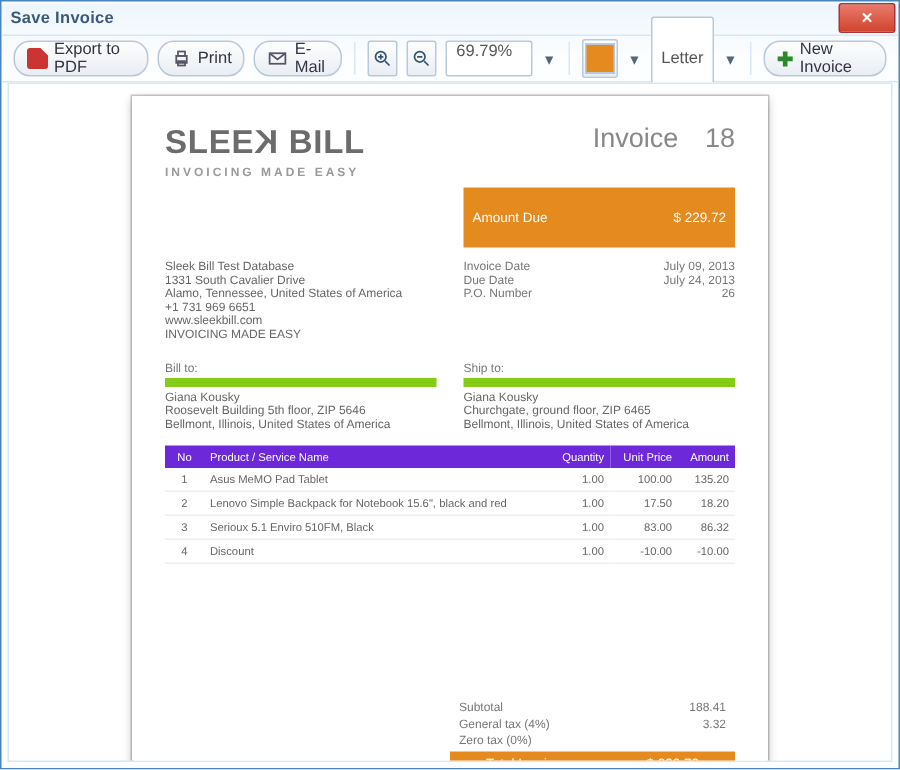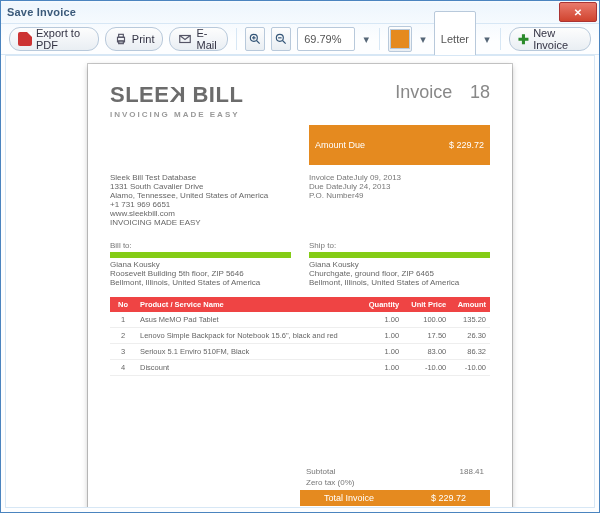"69.79%" .zoom-val { align-items: center -> flex-start }
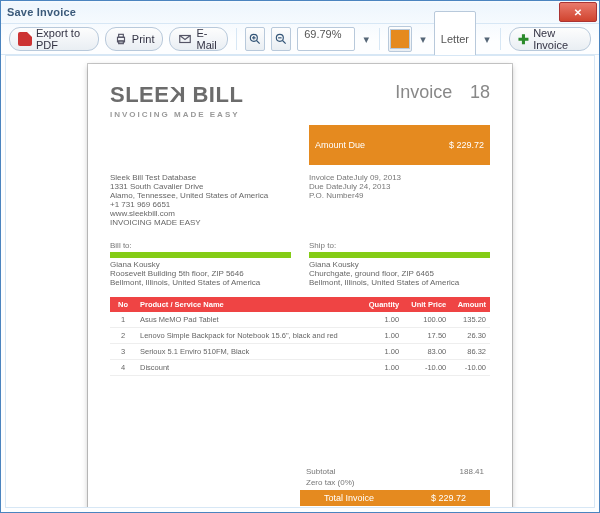"Invoice Date" .meta-row { justify-content: flex-start -> space-between }
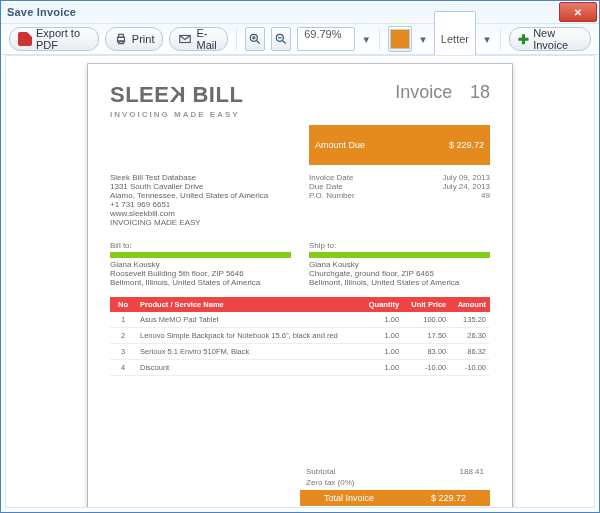"49" span { text: 49 -> 26 }
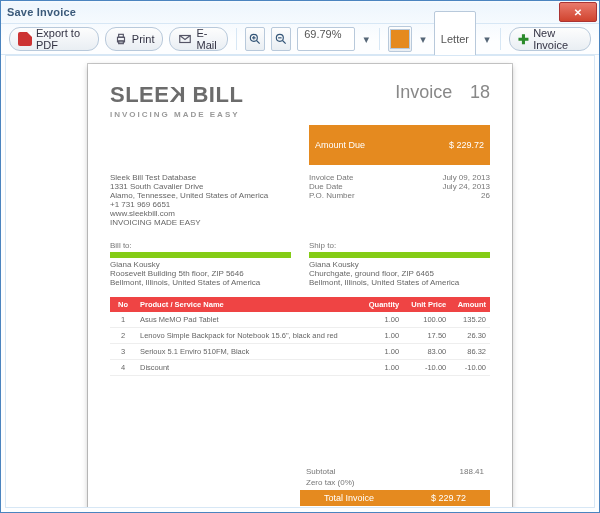"No" table.items th { background: #ef4444 -> #6d28d9; font-weight: bold -> normal }
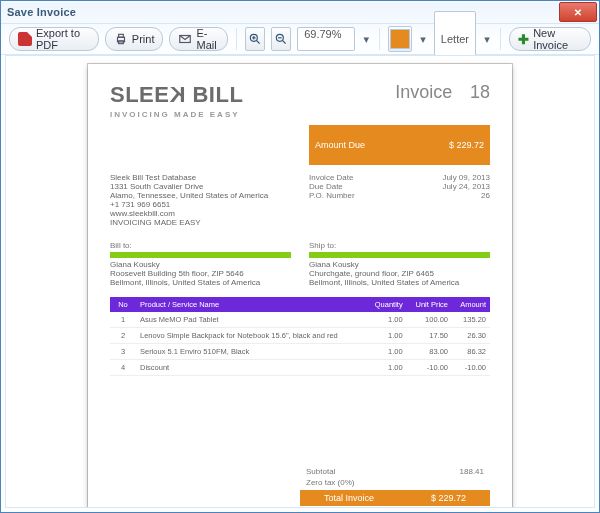"26.30" td { text: 26.30 -> 18.20 }
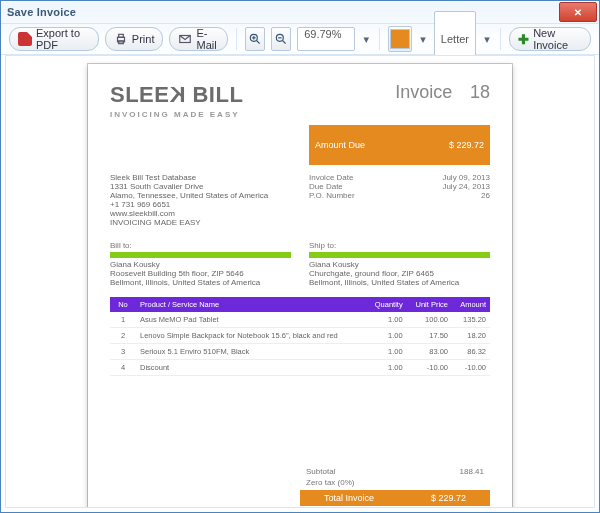"General tax (4%)" div.row { html: none -> <div> <span>General tax (4%)</span> <span>3.32</span> </div> }
